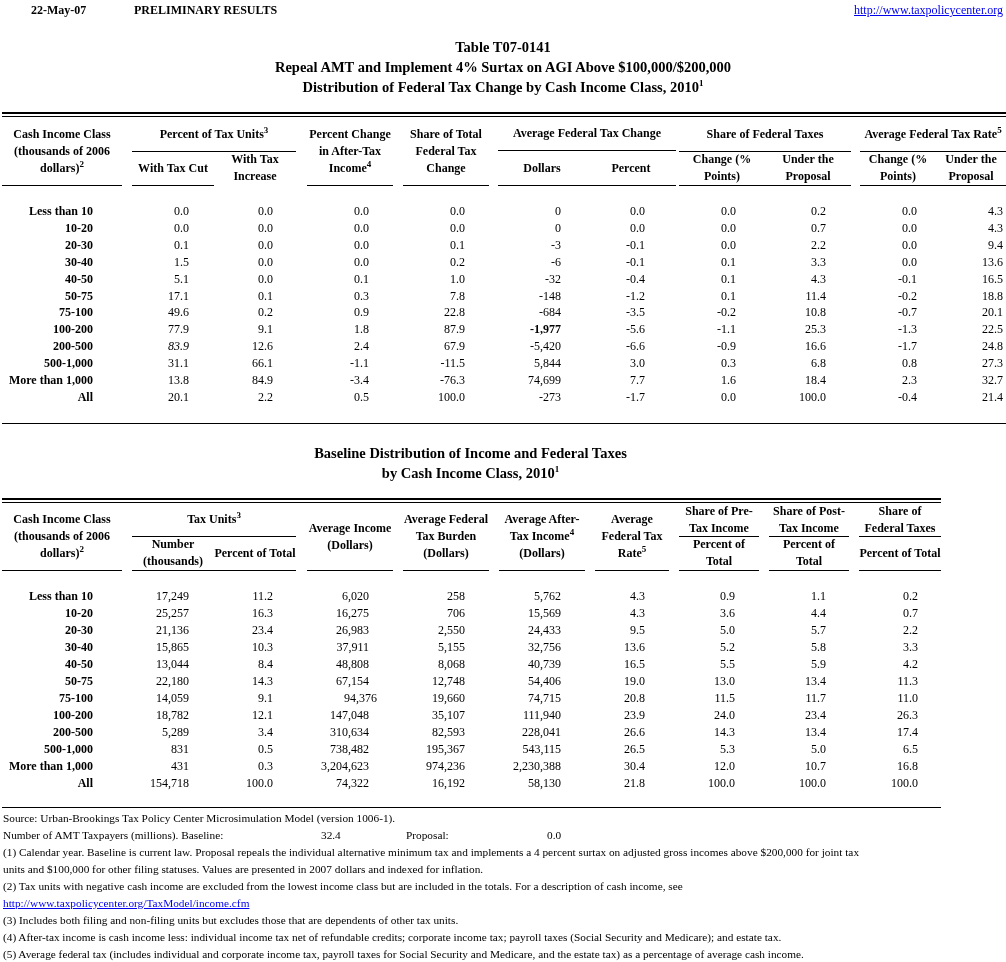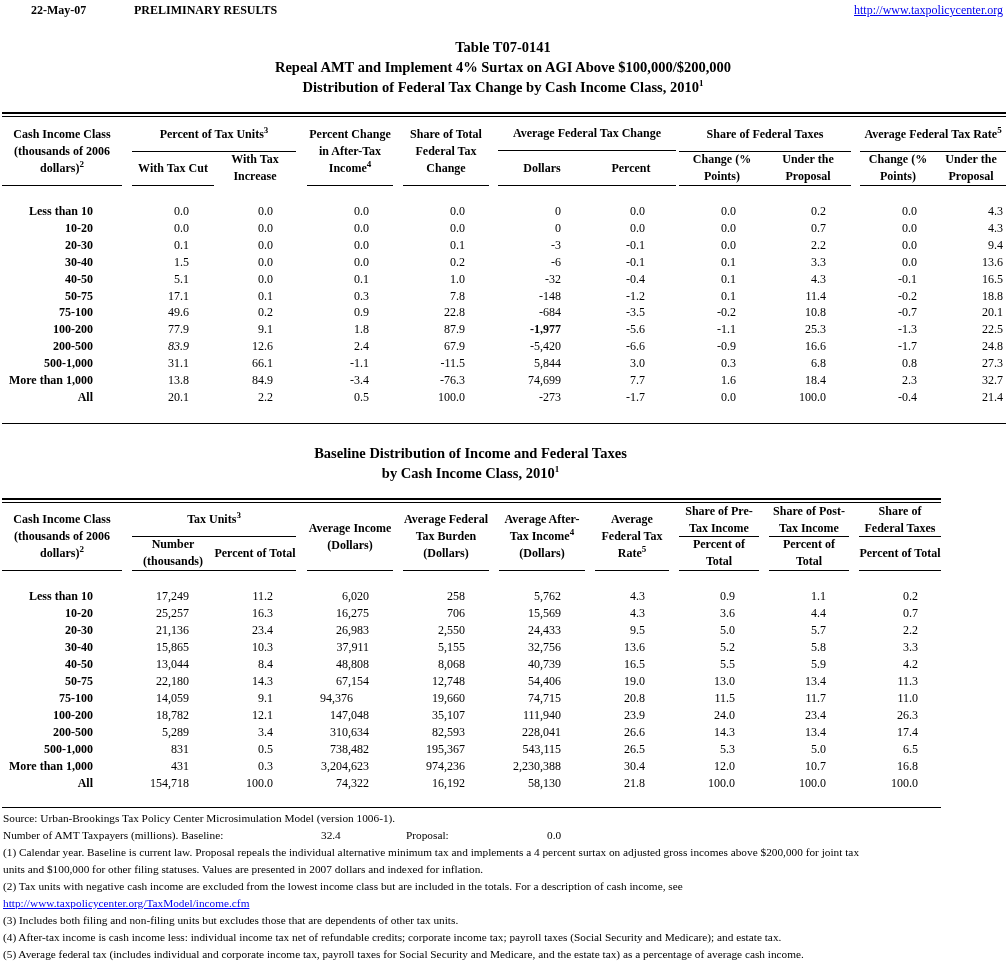"94,376" span.cell { right: 653px -> 629px }
